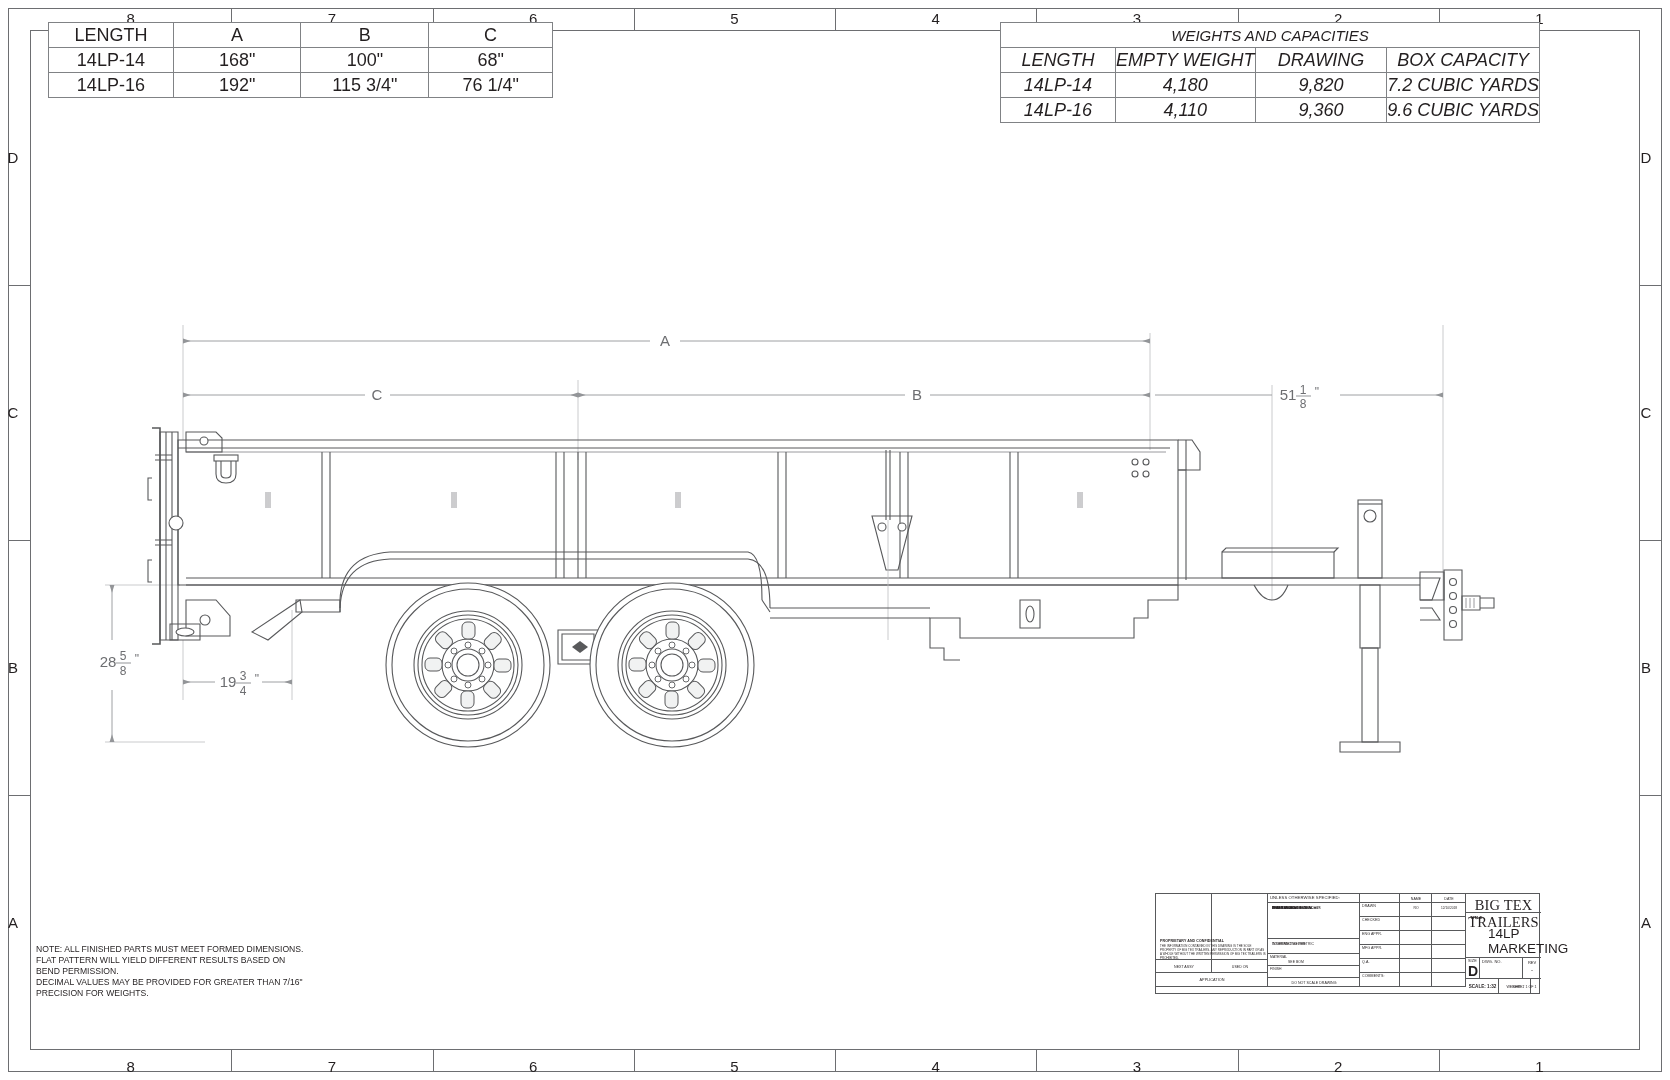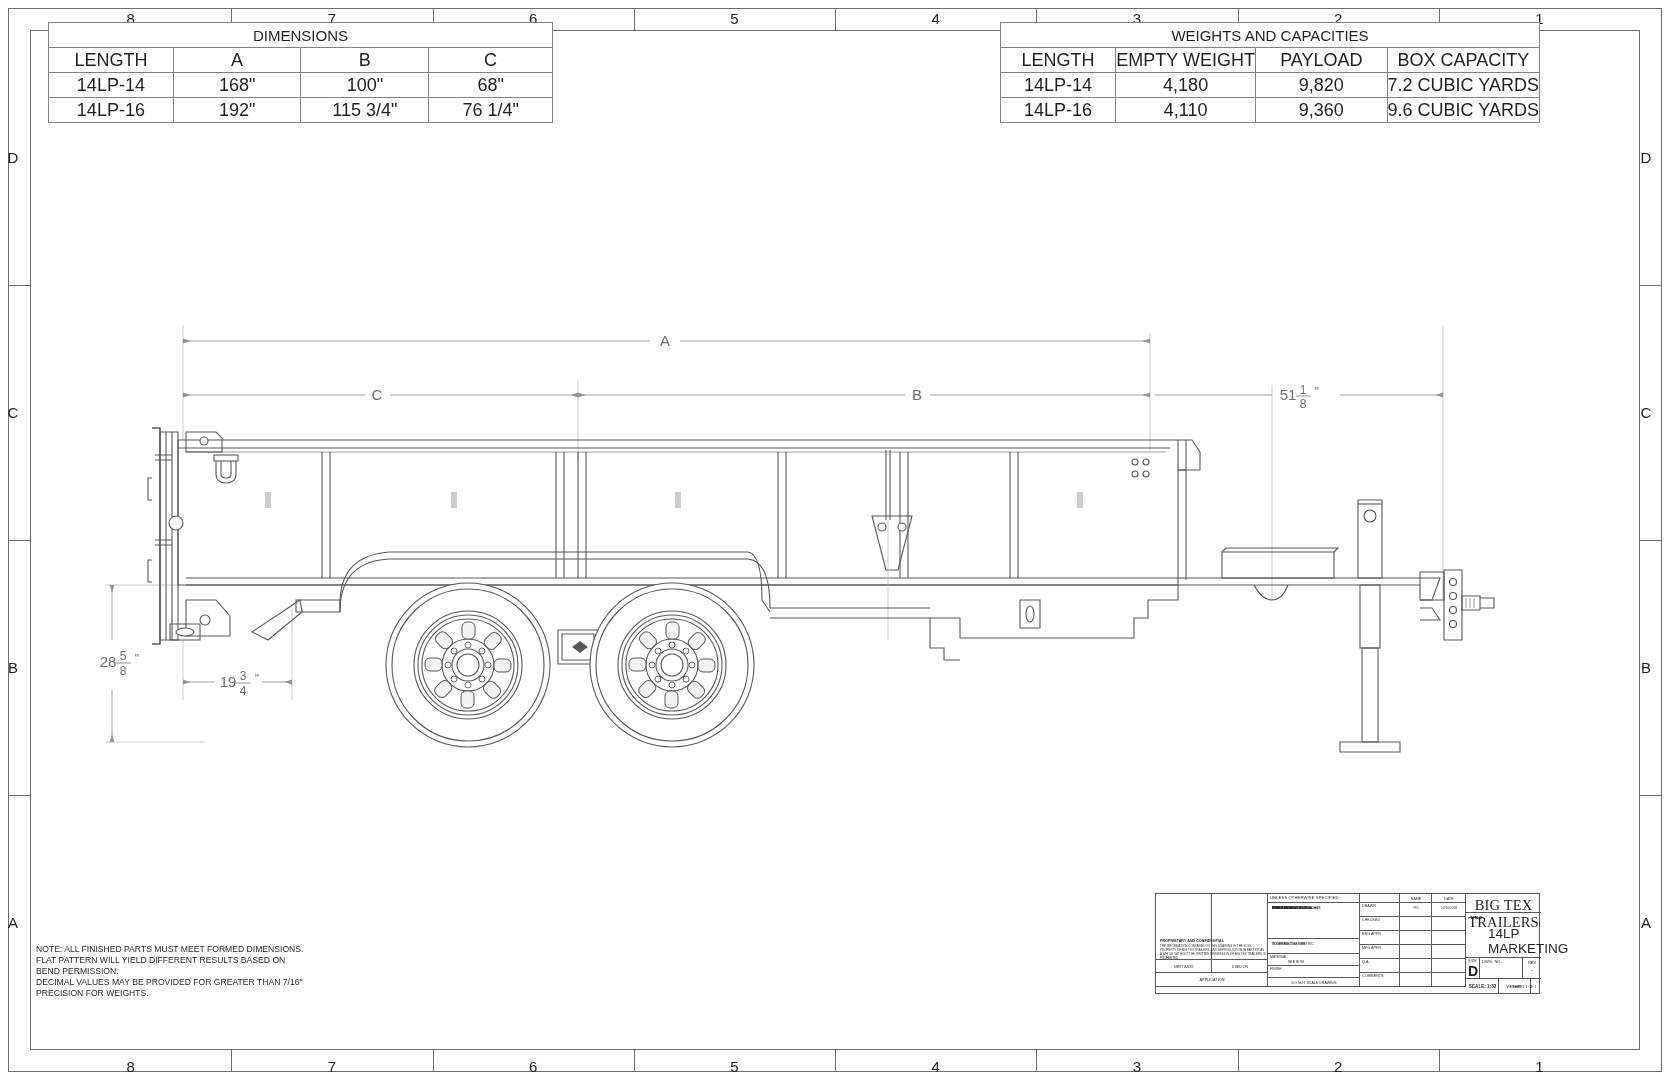"DIMENSIONS" tr { html: <tr> <td>DIMENSIONS</td> </tr> -> none }
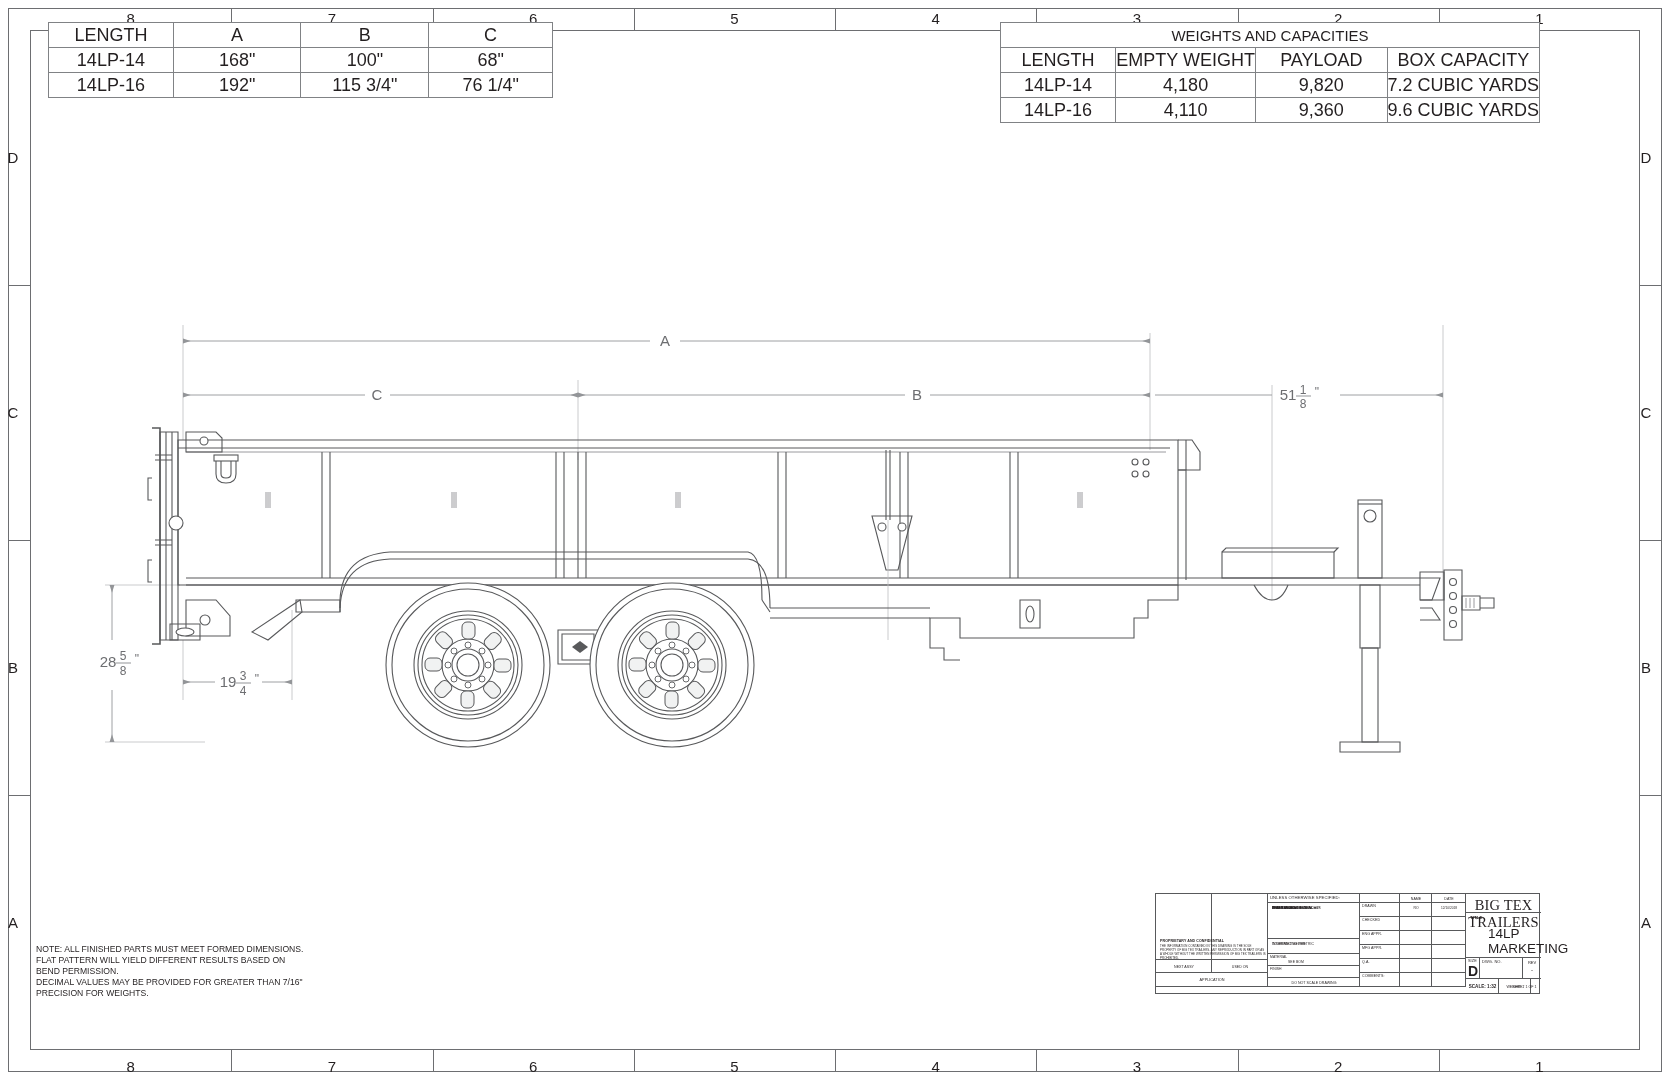"WEIGHTS AND CAPACITIES" #weights-table { font-style: none -> italic }
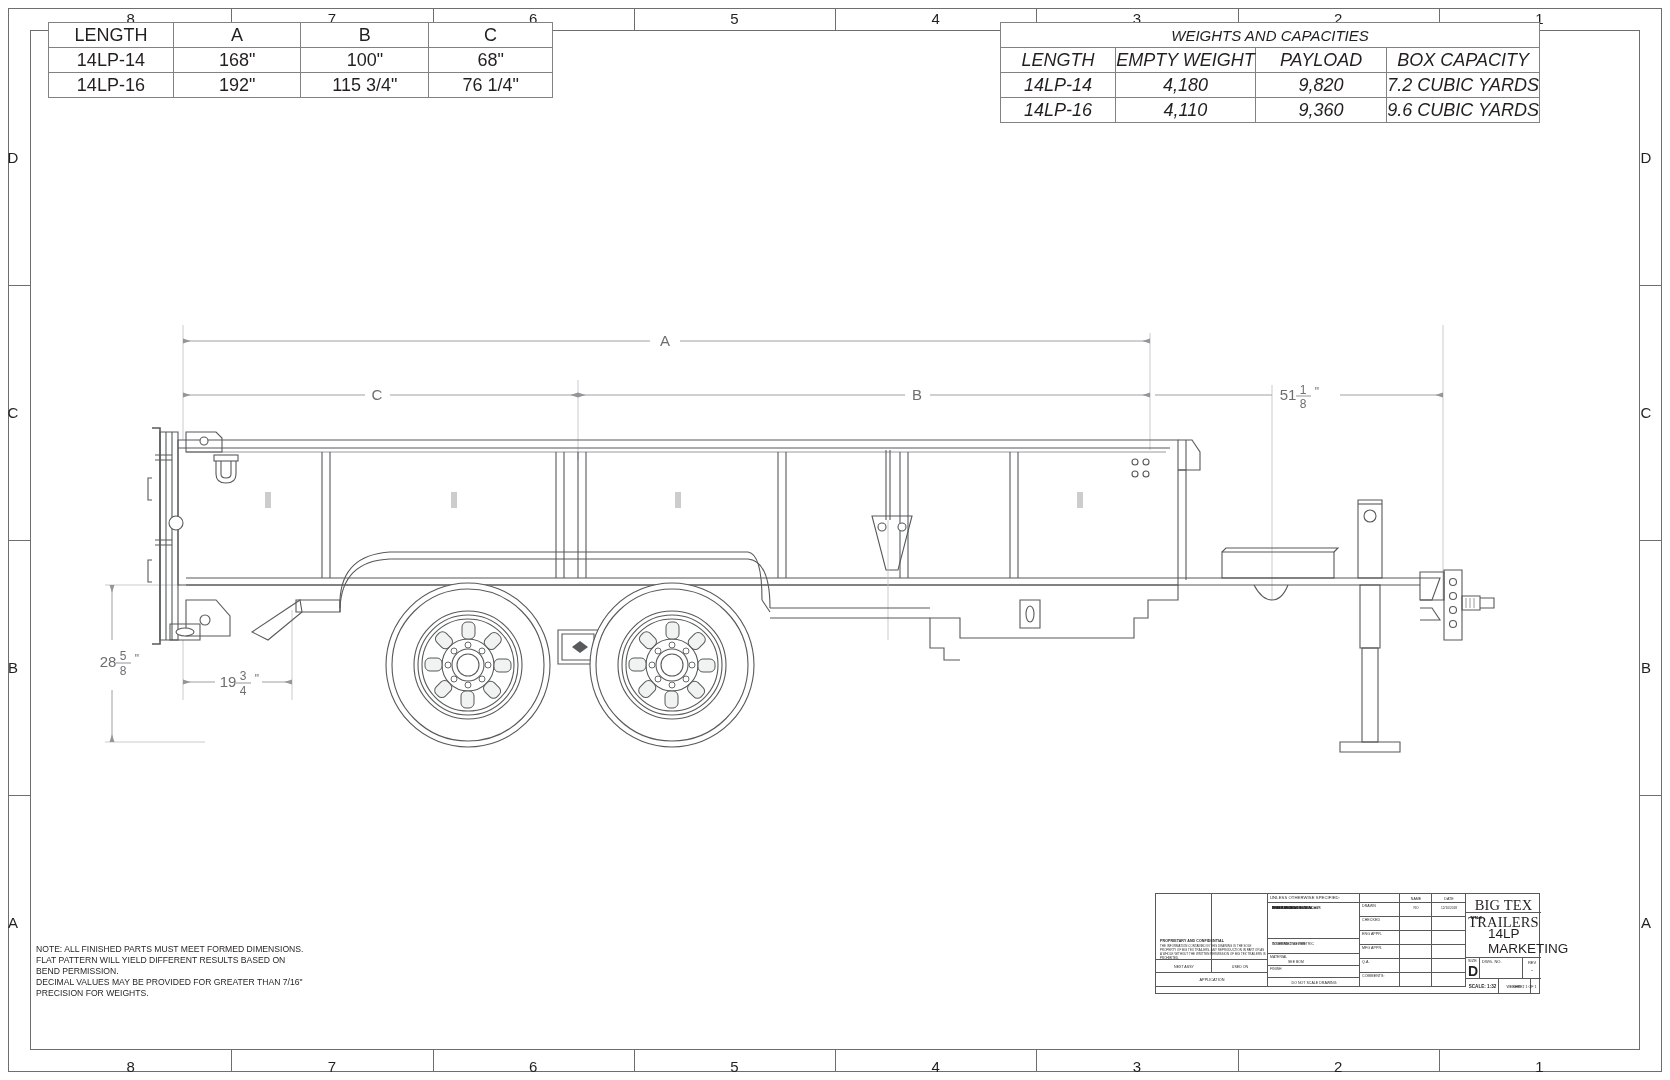"PAYLOAD" td { text: PAYLOAD -> DRAWING }
